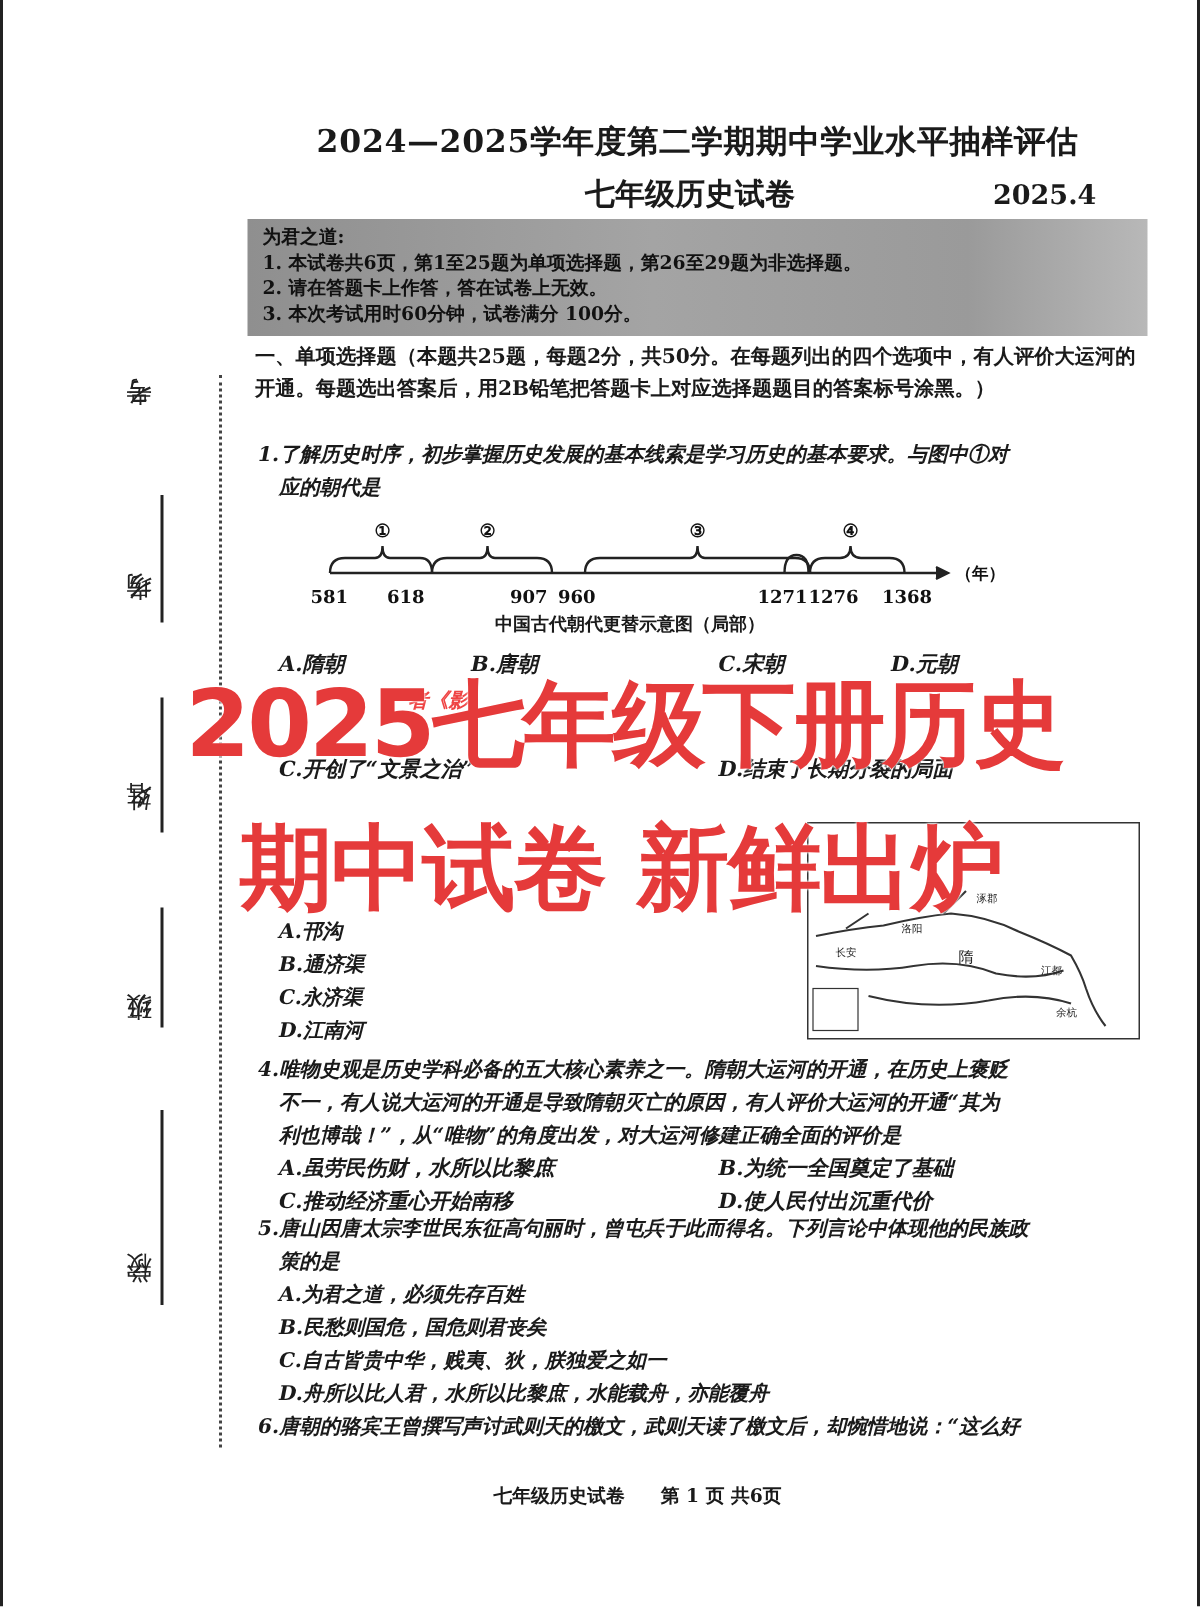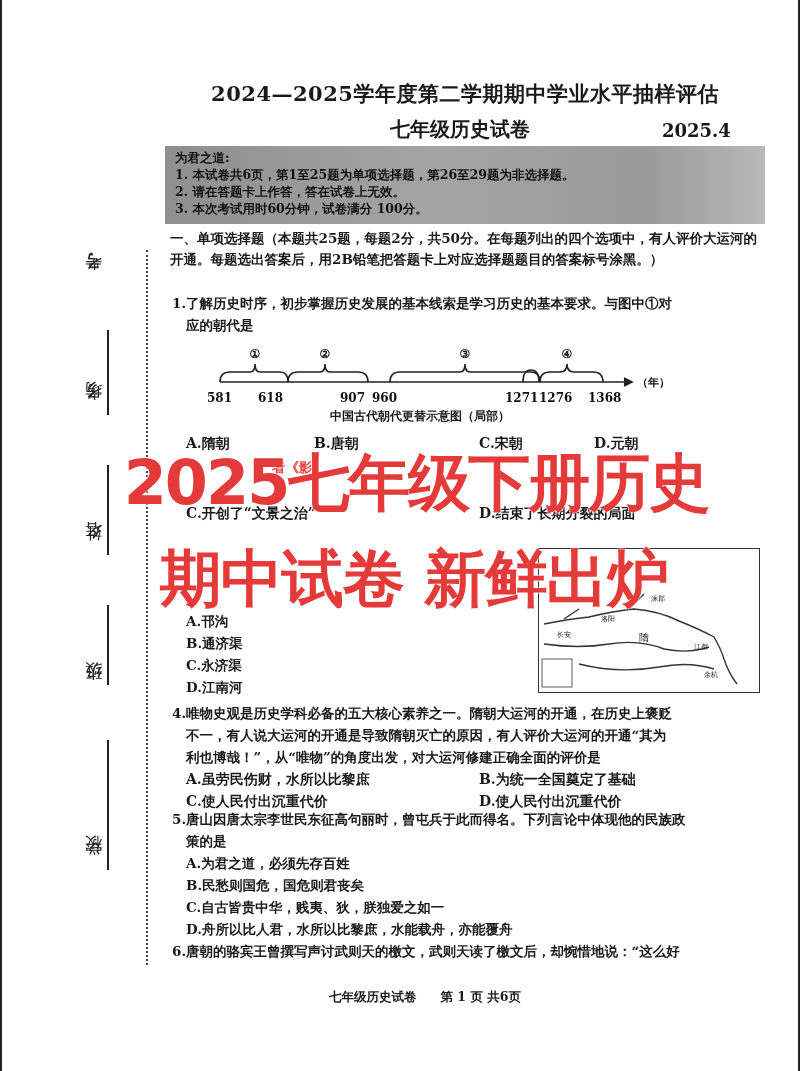"1.了解历史时序，初步掌握历史发展的基本线索是学习历史的基本要求。与图中①对" .q { font-style: none -> italic }
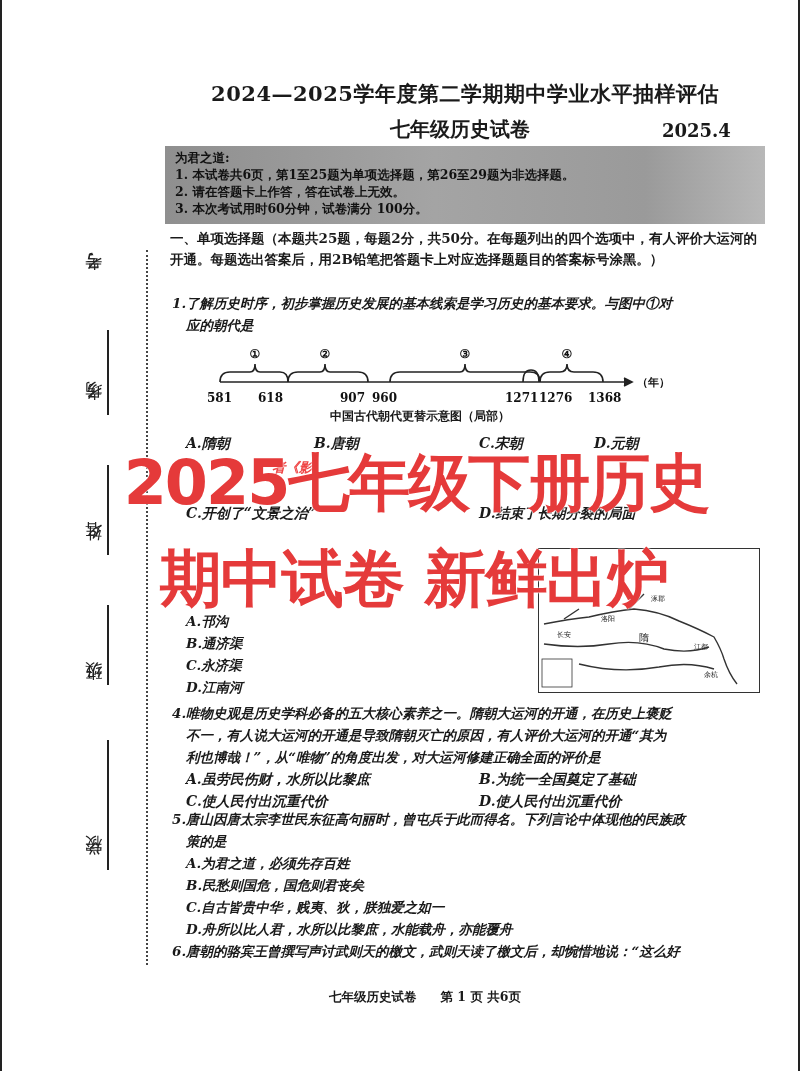"C.使人民付出沉重代价" span.opt { text: C.使人民付出沉重代价 -> C.推动经济重心开始南移 }
